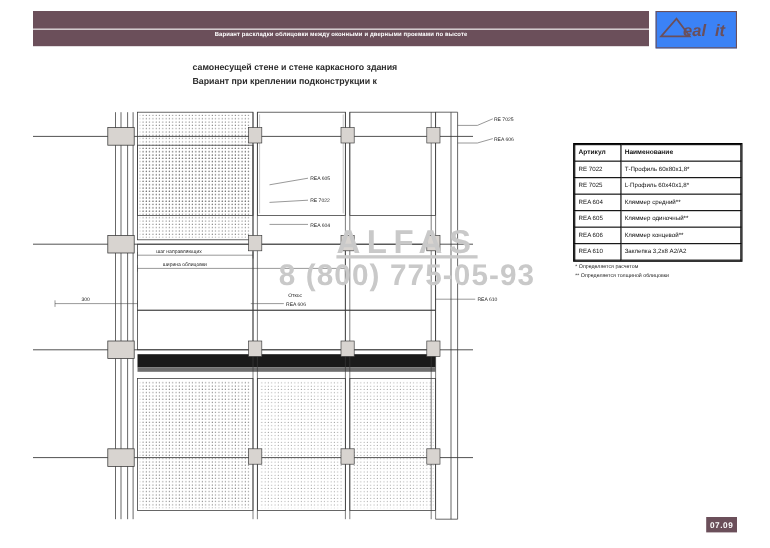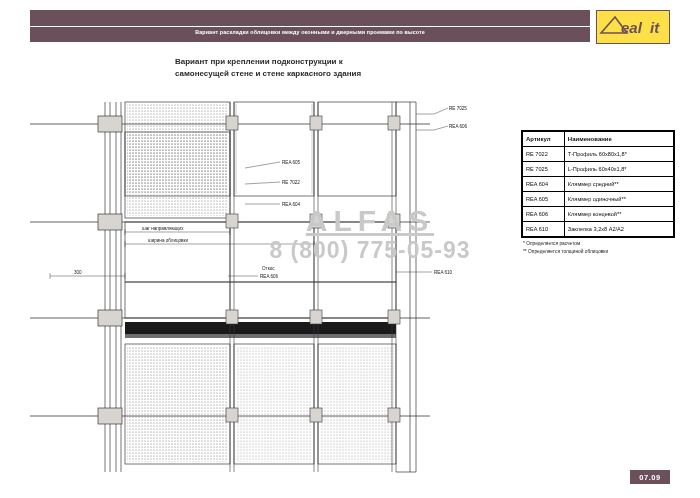"eal" .logo { background: #fde047 -> #3b82f6 }
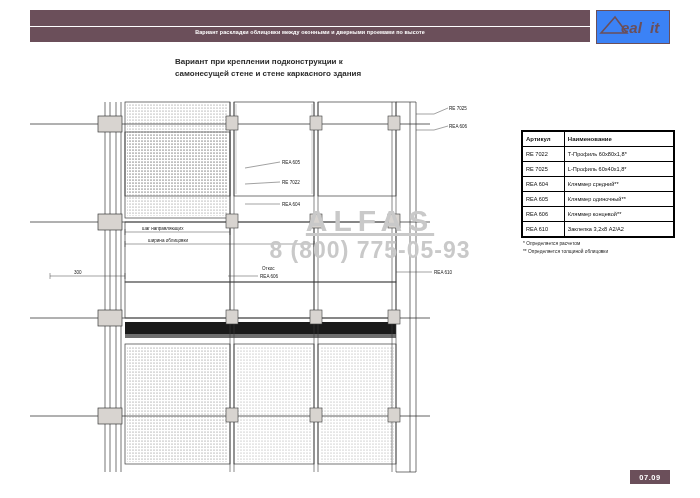"Вариант при креплении подконструкции к" div { order: before "самонесущей стене и стене каркасного" -> after "самонесущей стене и стене каркасного" }
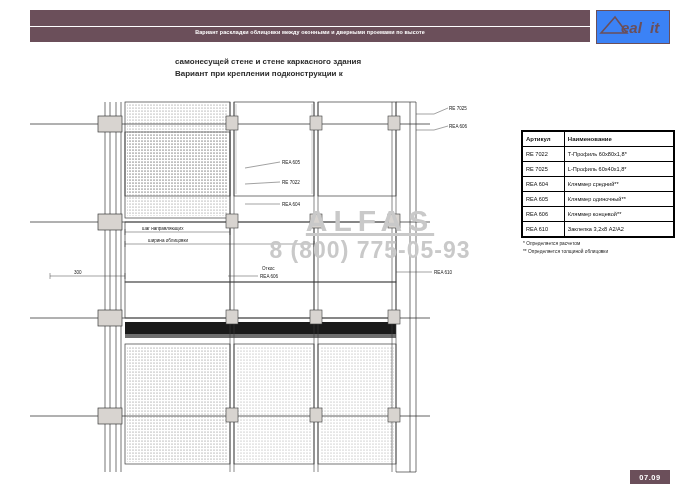"8 (800) 775-05-93" .wm .wm2 { font-size: 23px -> 27px }
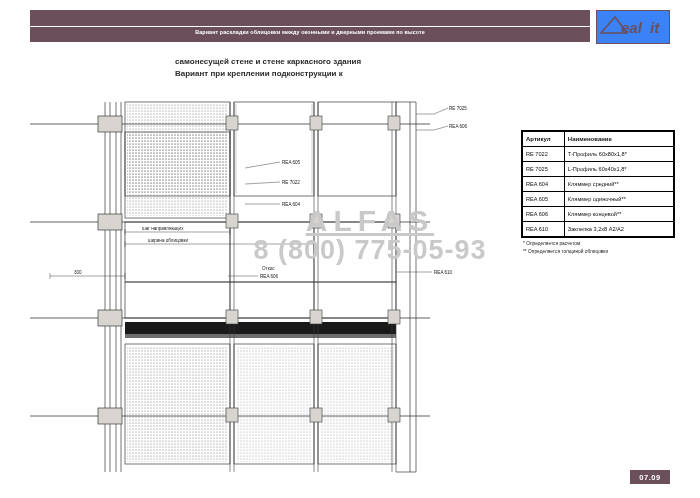"07.09" .pagebox { width: 40px -> 28px }
